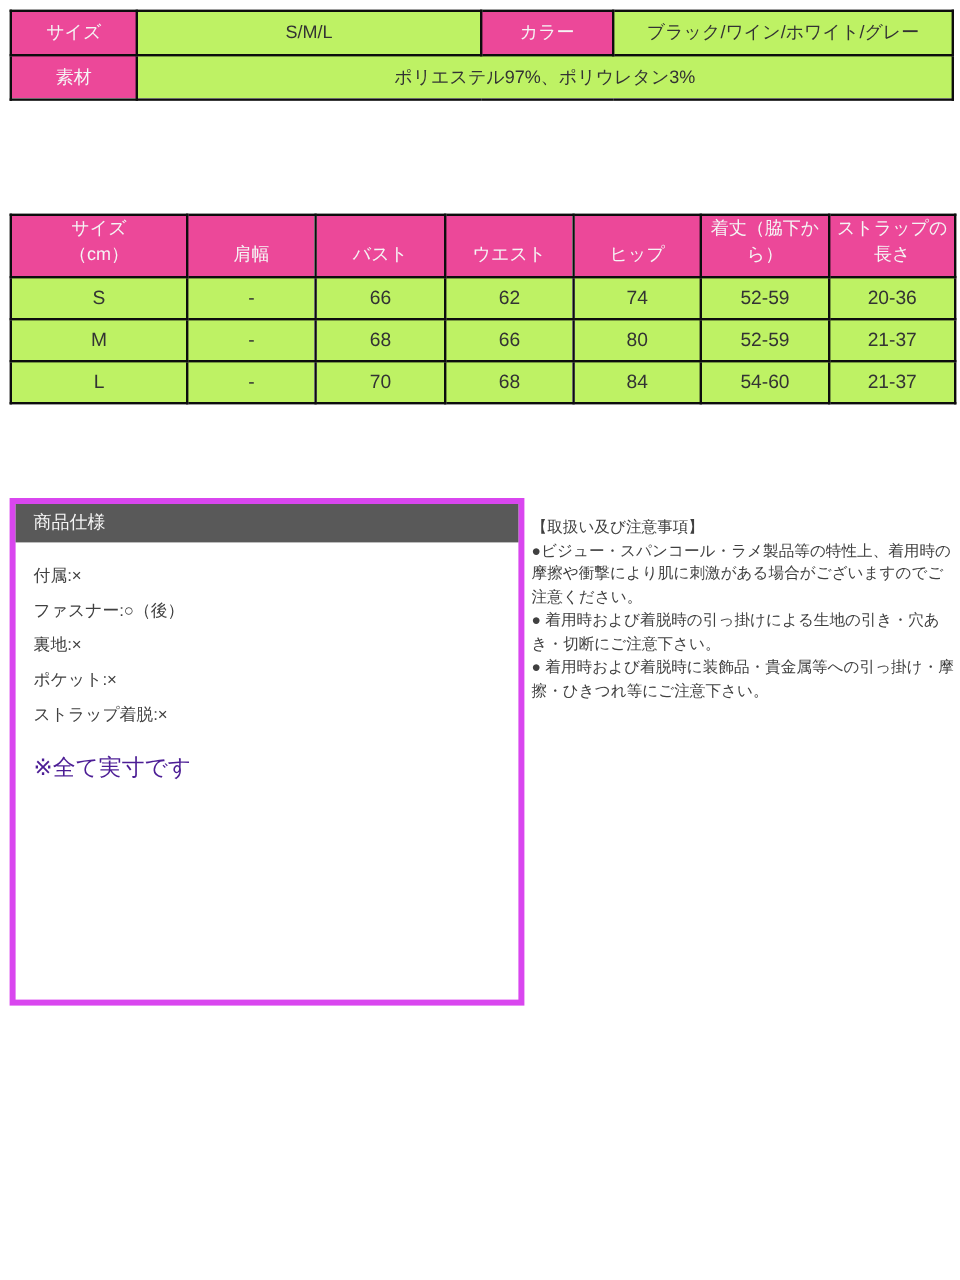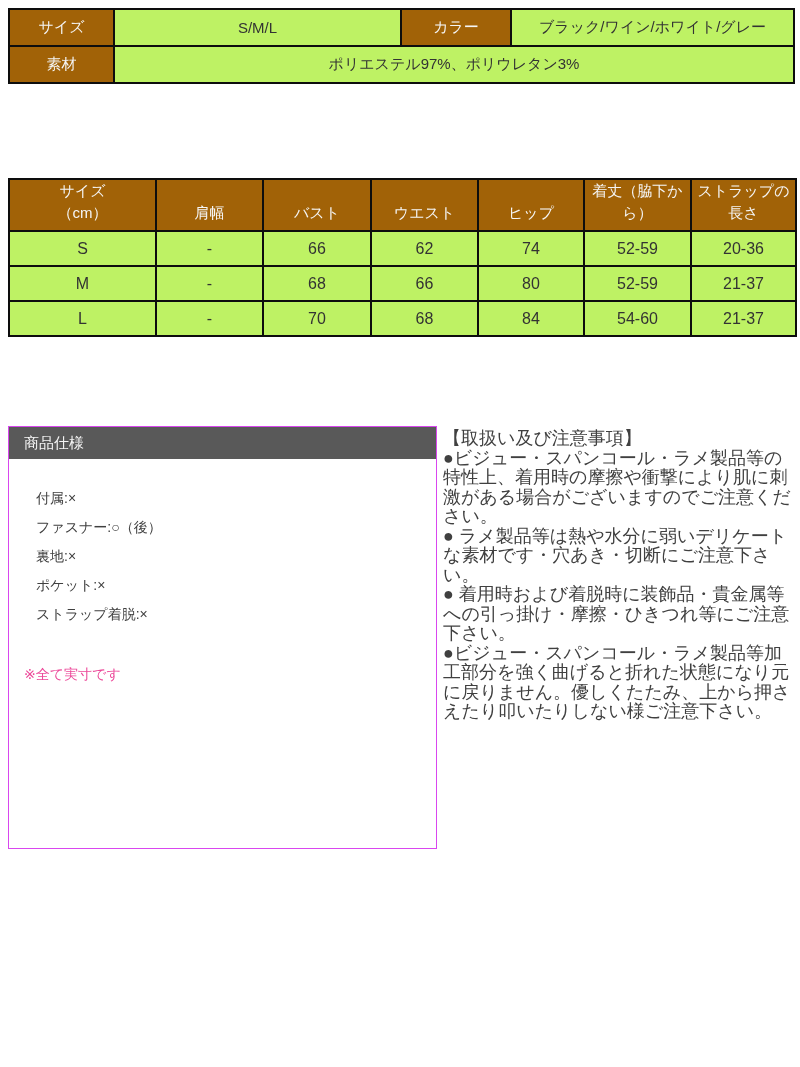"サイズ" table.spec-table th { background: #a16207 -> #ec4899 }
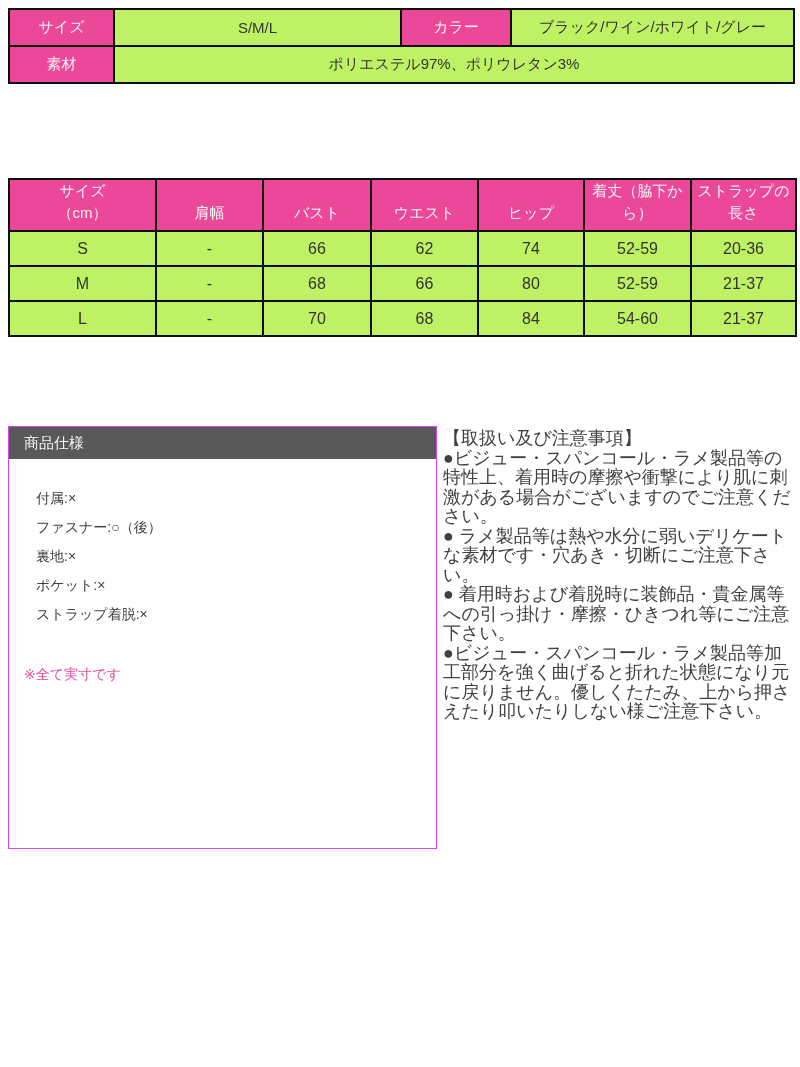"商品仕様" .spec-box { border: 1px solid #d946ef -> 5px solid #d946ef; top: 426px -> 415px }
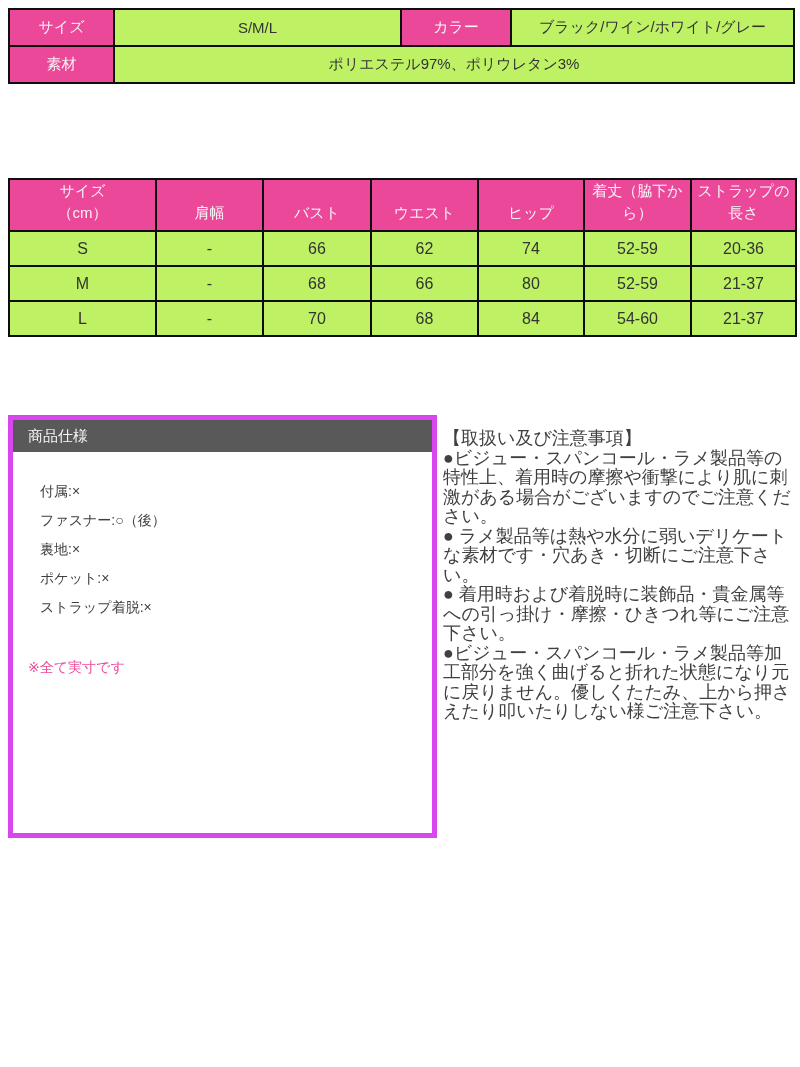"【取扱い及び注意事項】" .care-notes { font-size: 18px -> 13px }
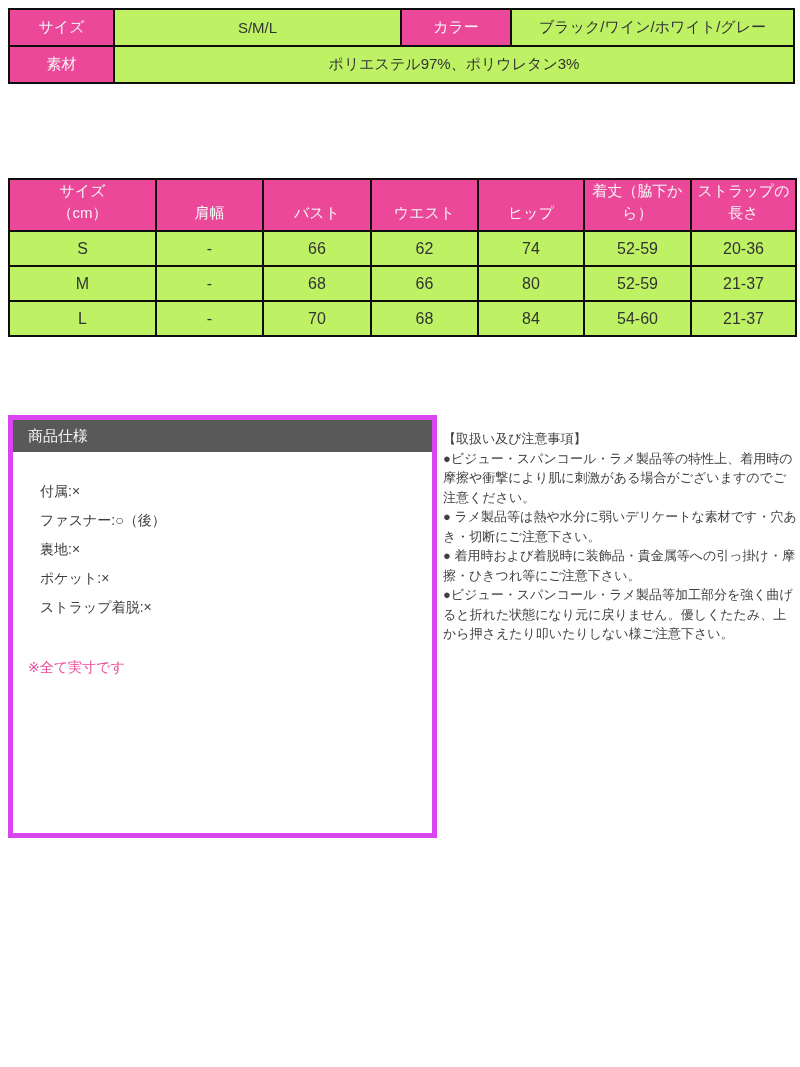"付属:×" .spec-box-list { margin: 12px -> 0 }
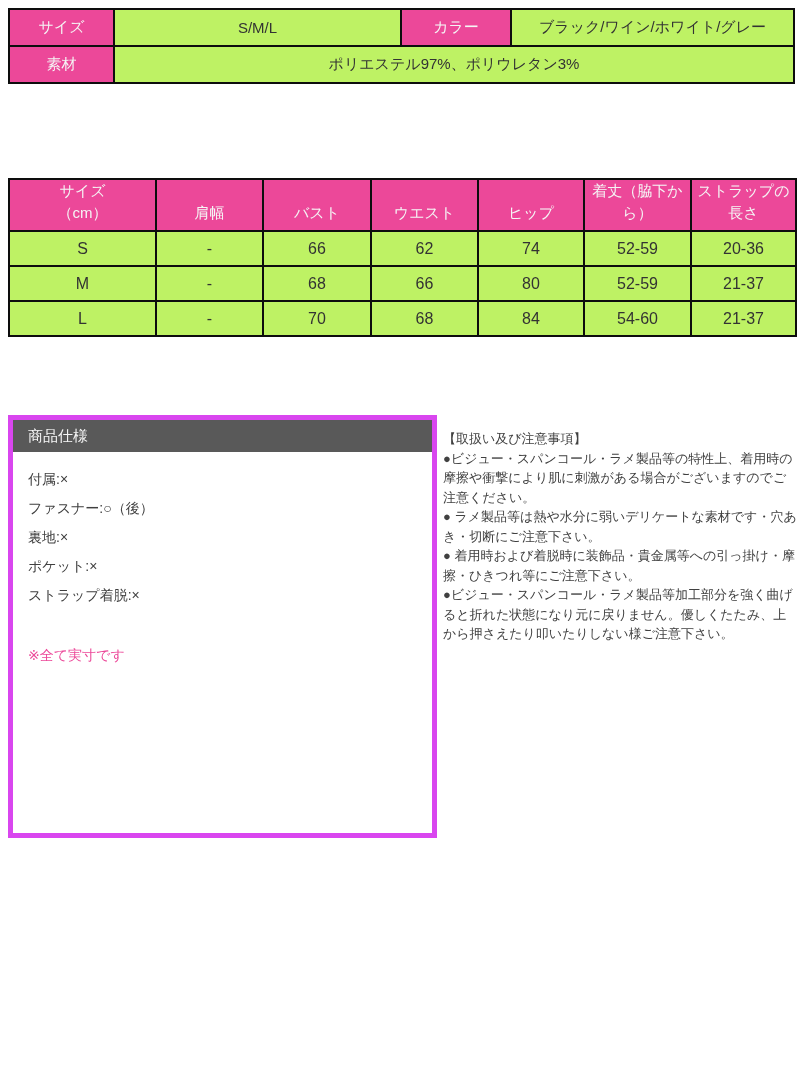"● ラメ製品等は熱や水分に弱いデリケートな素材です・穴あき・切断にご注意下さい。" p { text: ラメ製品等は熱や水分に弱いデリケートな素材です -> 着用時および着脱時の引っ掛けによる生地の引き }
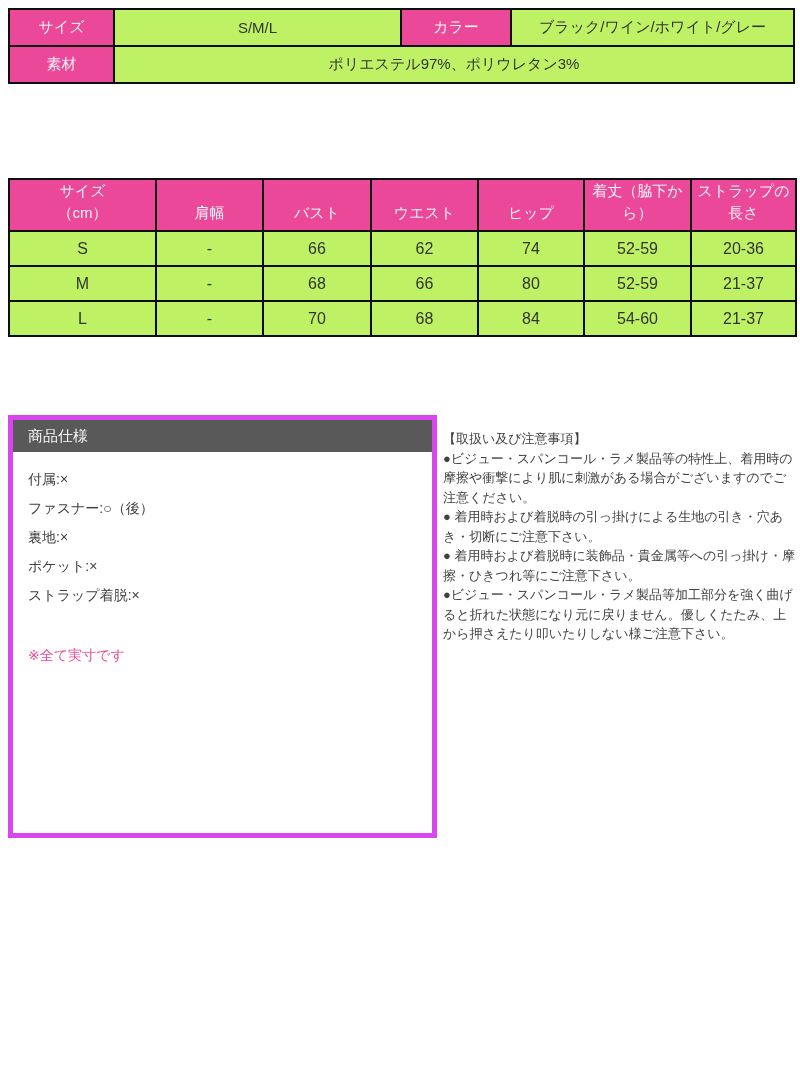"●ビジュー・スパンコール・ラメ製品等加工部分を強く曲げると折れた状態になり元に戻" p { html: <p>●ビジュー・スパンコール・ラメ製品等加工部分を強く曲げると折れた状態になり元に戻りません。優しくたたみ、上から押さえたり叩いたりしない様ご注意下さい。</p> -> none }
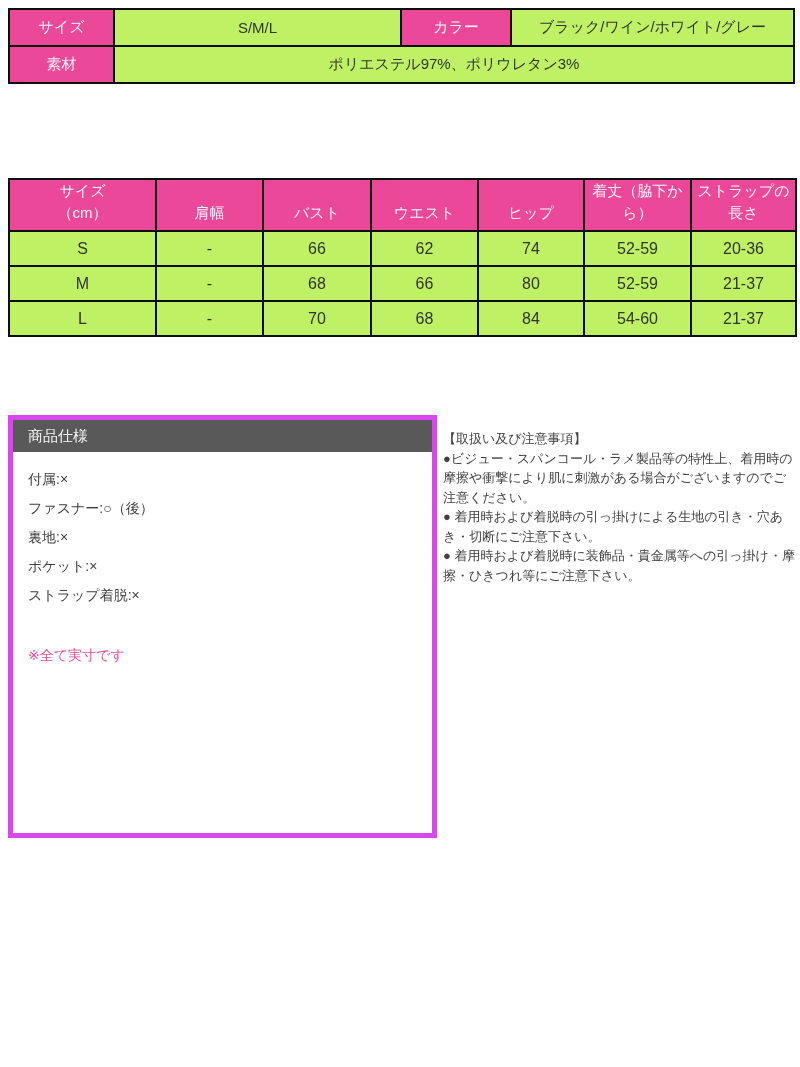"※全て実寸です" .spec-box-footnote { color: #ec4899 -> #4c1d95; font-size: 14px -> 19px; margin-top: 31px -> 16px }
